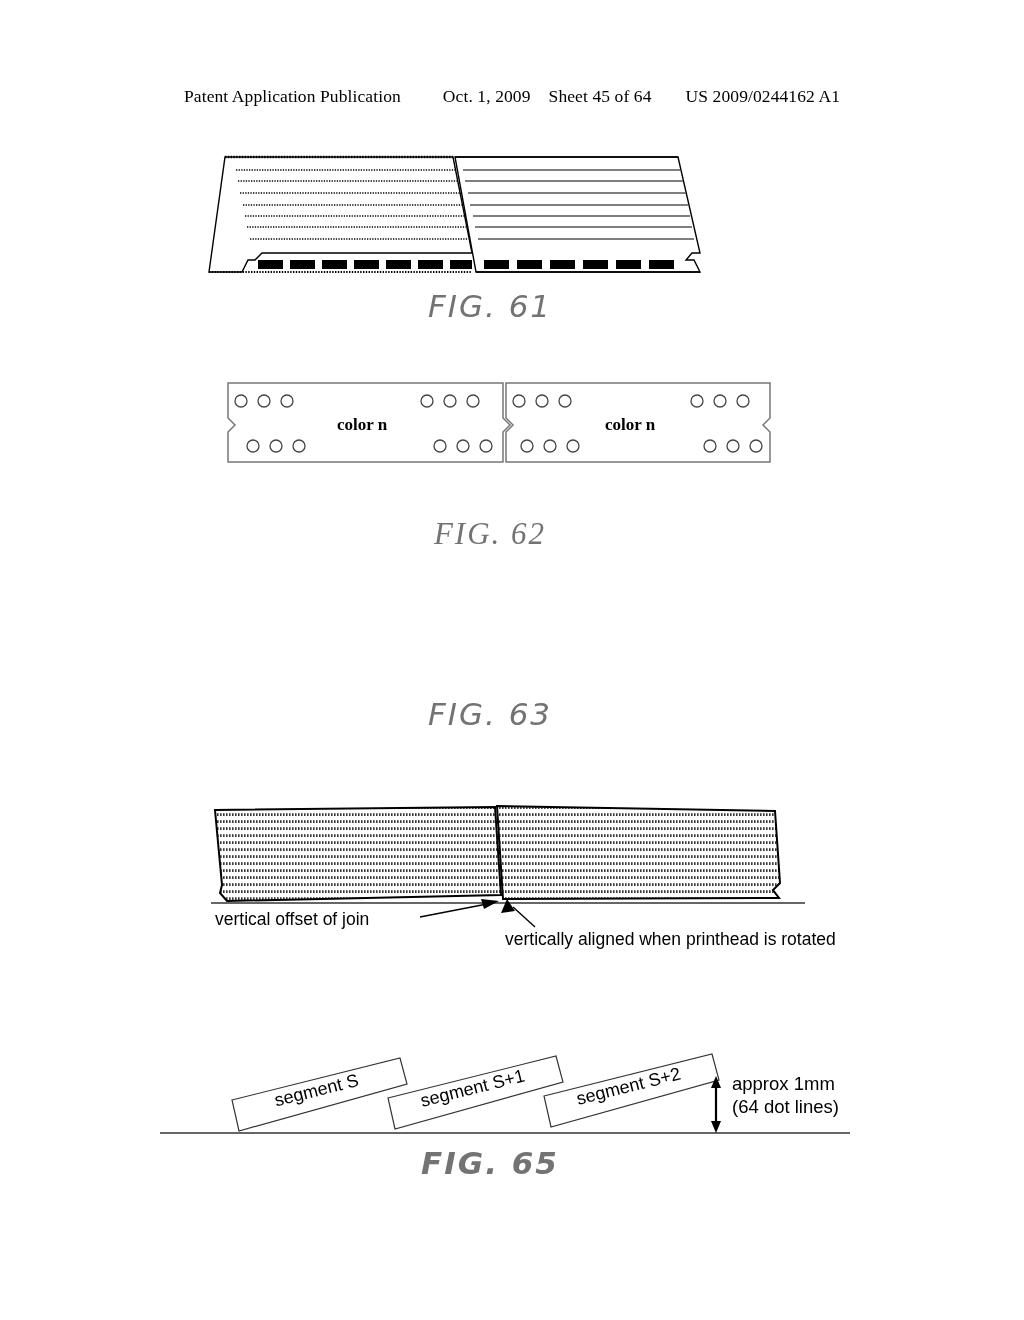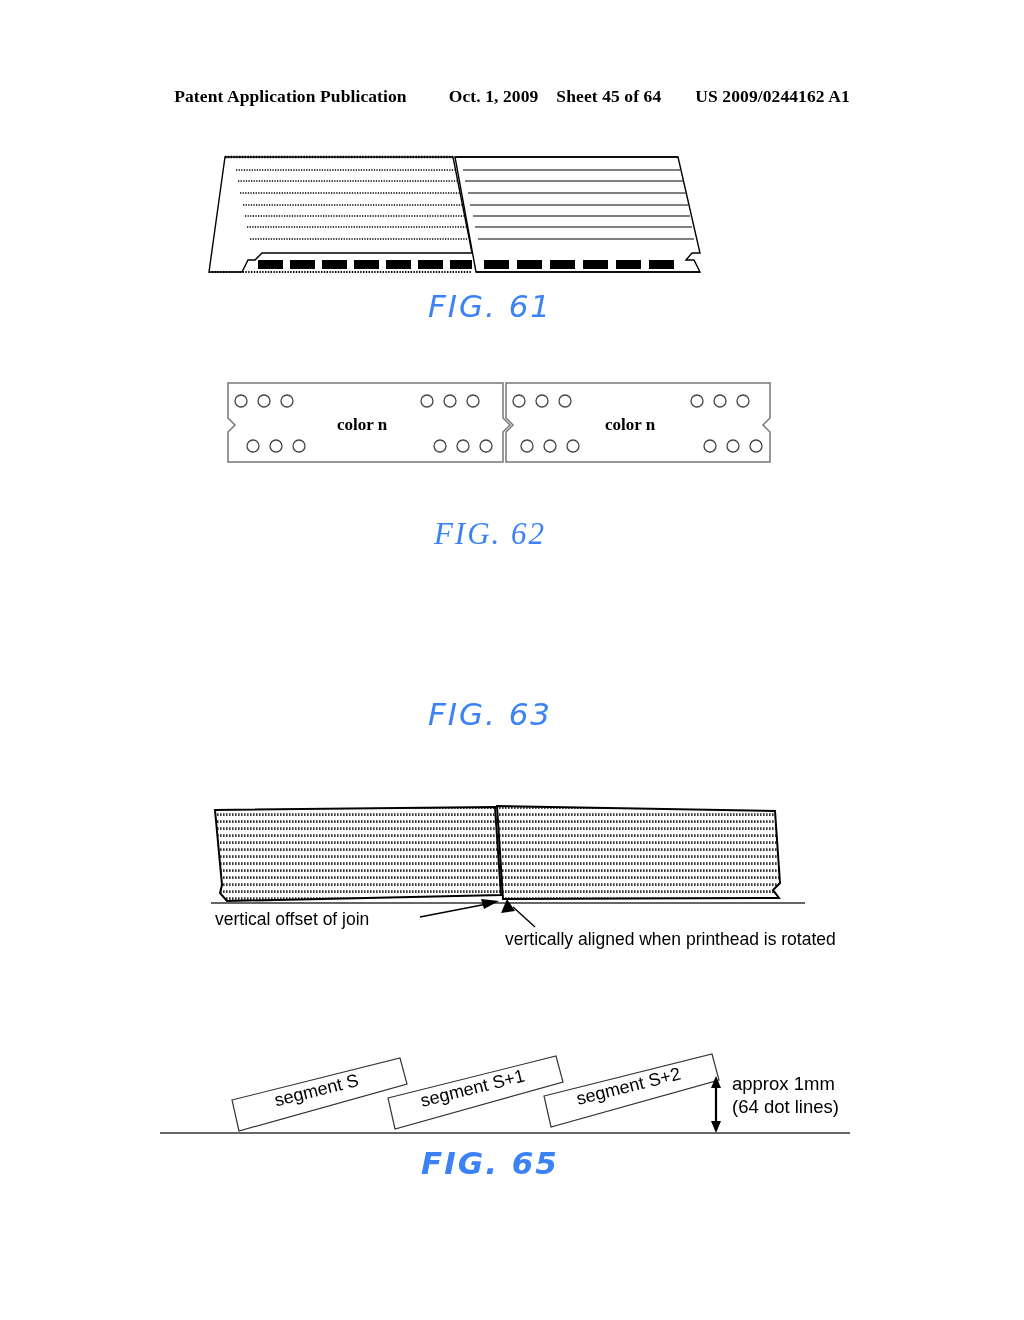"Patent Application Publication Oct. 1," .header { font-weight: bold -> normal }
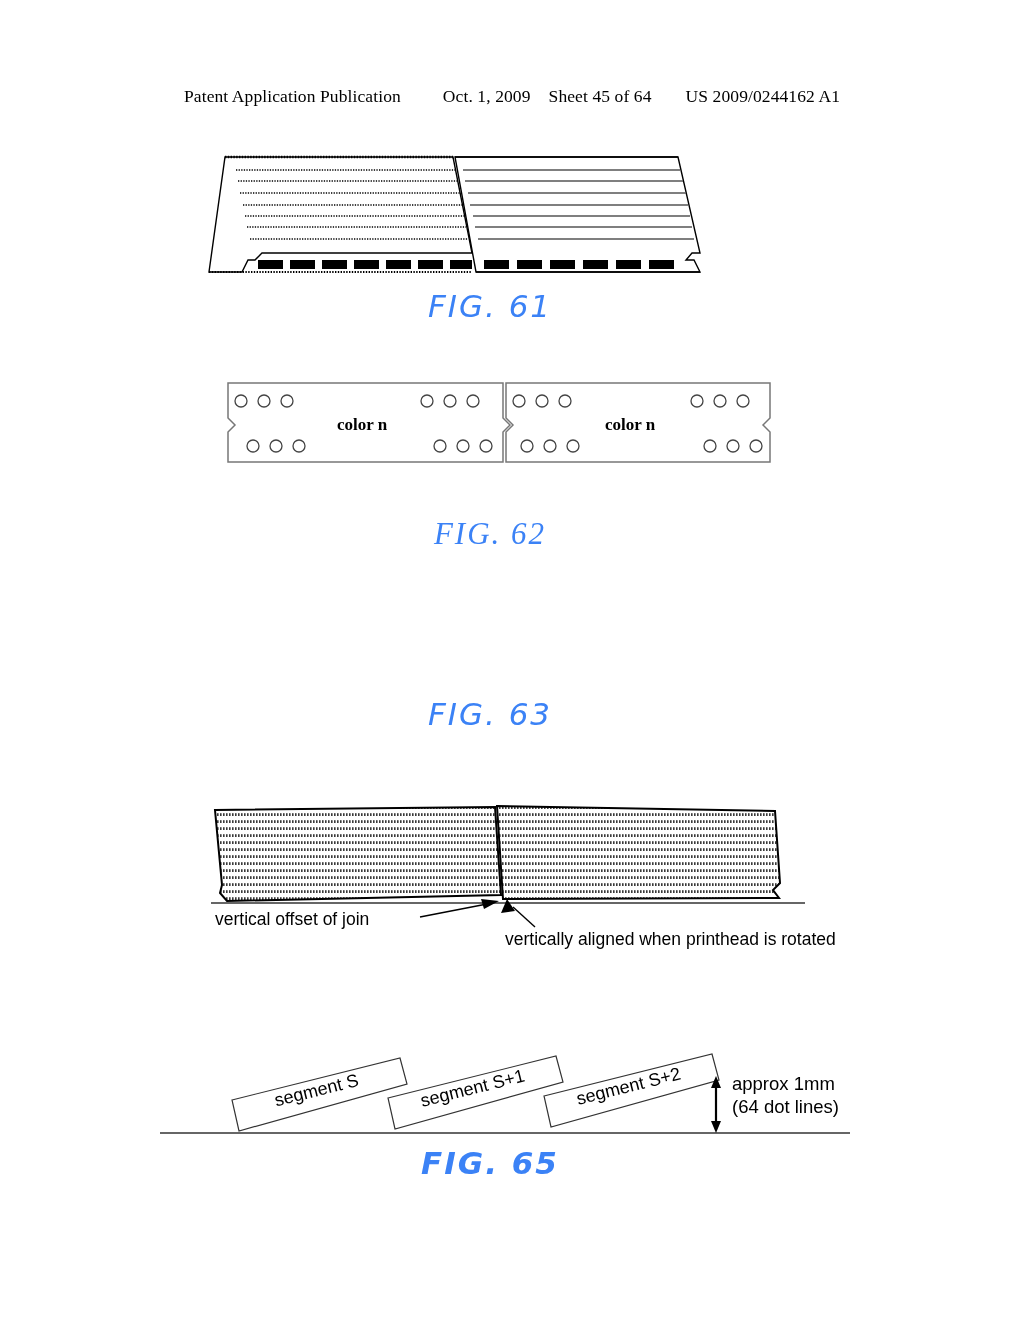"FIG. 61" .fig-caption { color: #3b82f6 -> #737373 }
